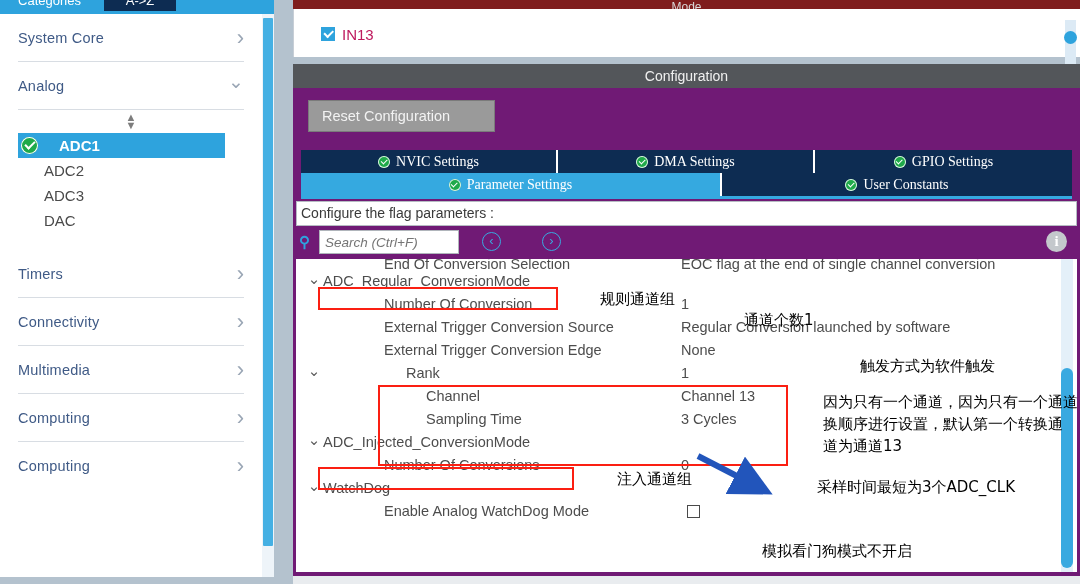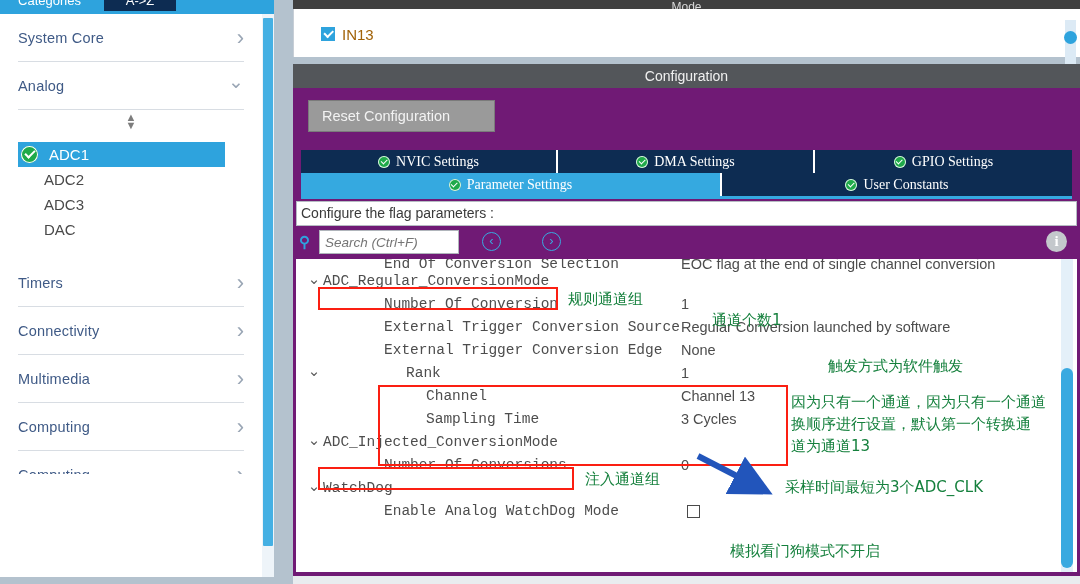"Mode" #mode-header { background: #404040 -> #7f1d1d }
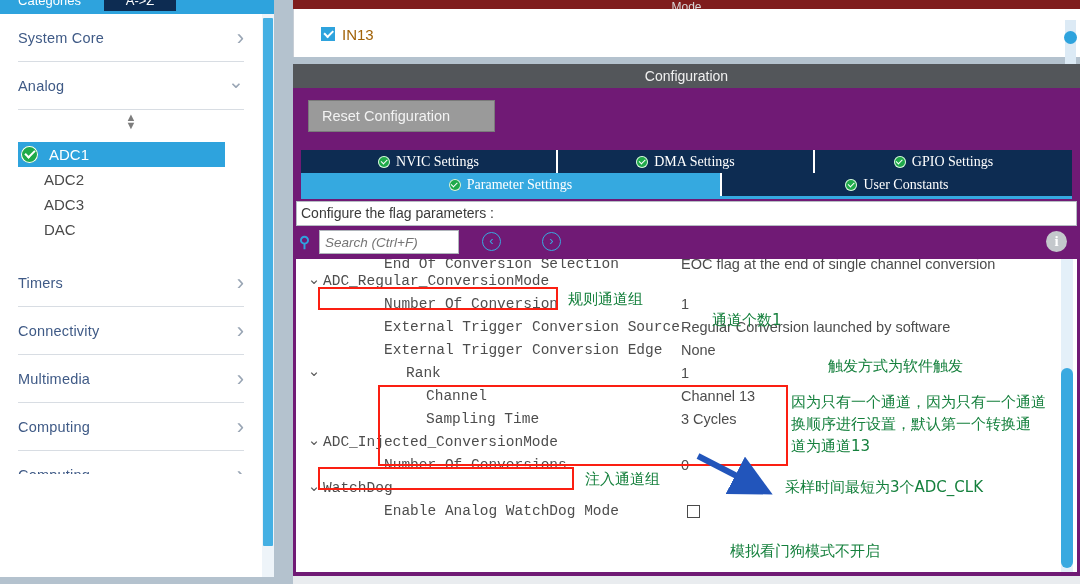"IN13" #in13 .t { color: #a16207 -> #be185d }
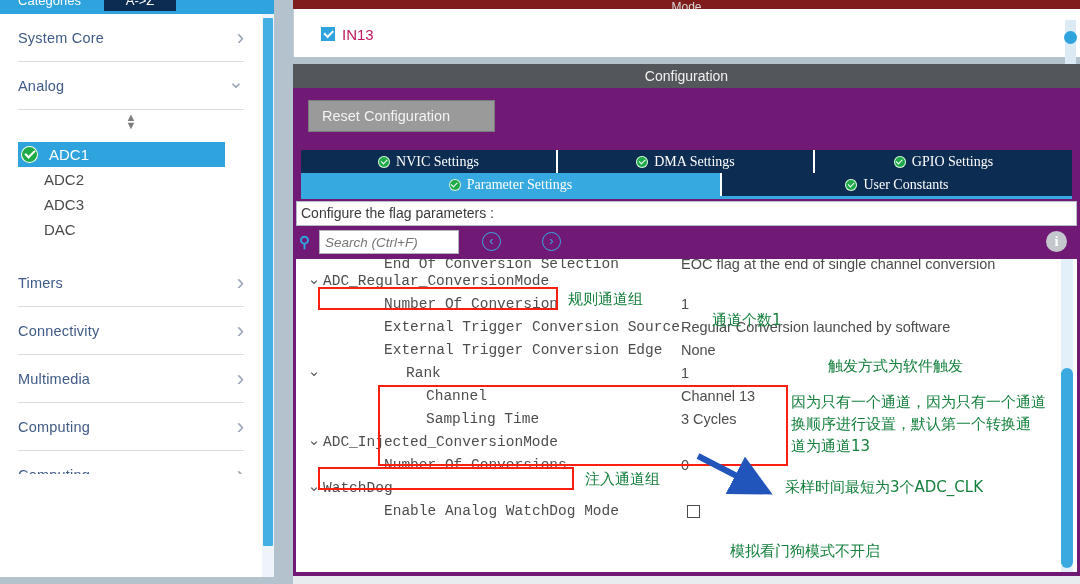"ADC1" .peri-item.sel { font-weight: none -> bold; margin: 10px 37px 0 18px -> 1px 37px 0 18px; padding-left: 31px -> 41px }
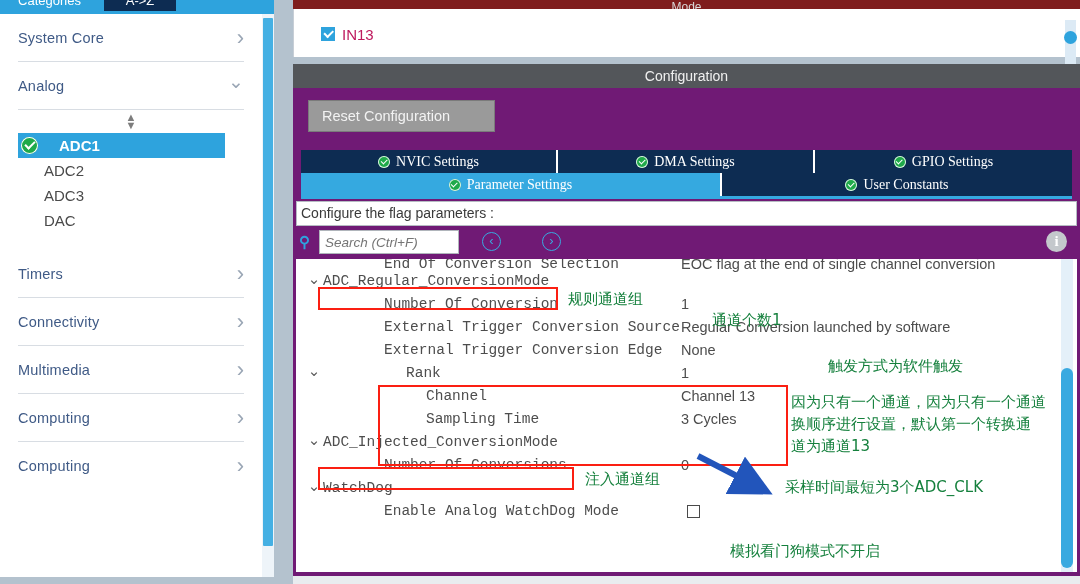"End Of Conversion Selection" .prow .pname { font-family: Liberation Mono, monospace -> none }
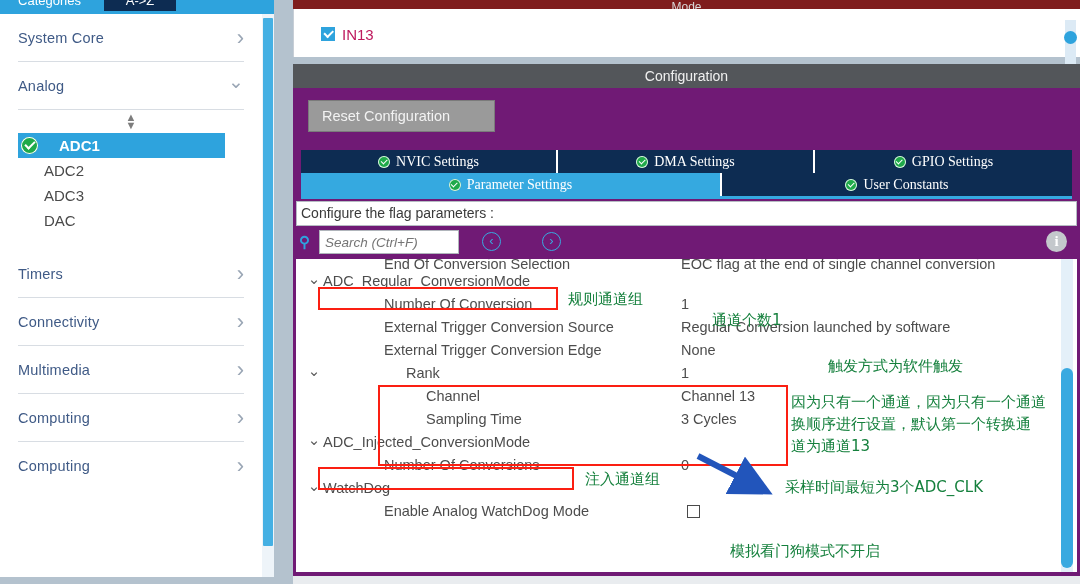"规则通道组" .ann { color: #15803d -> #000000; margin-left: none -> 32px }
